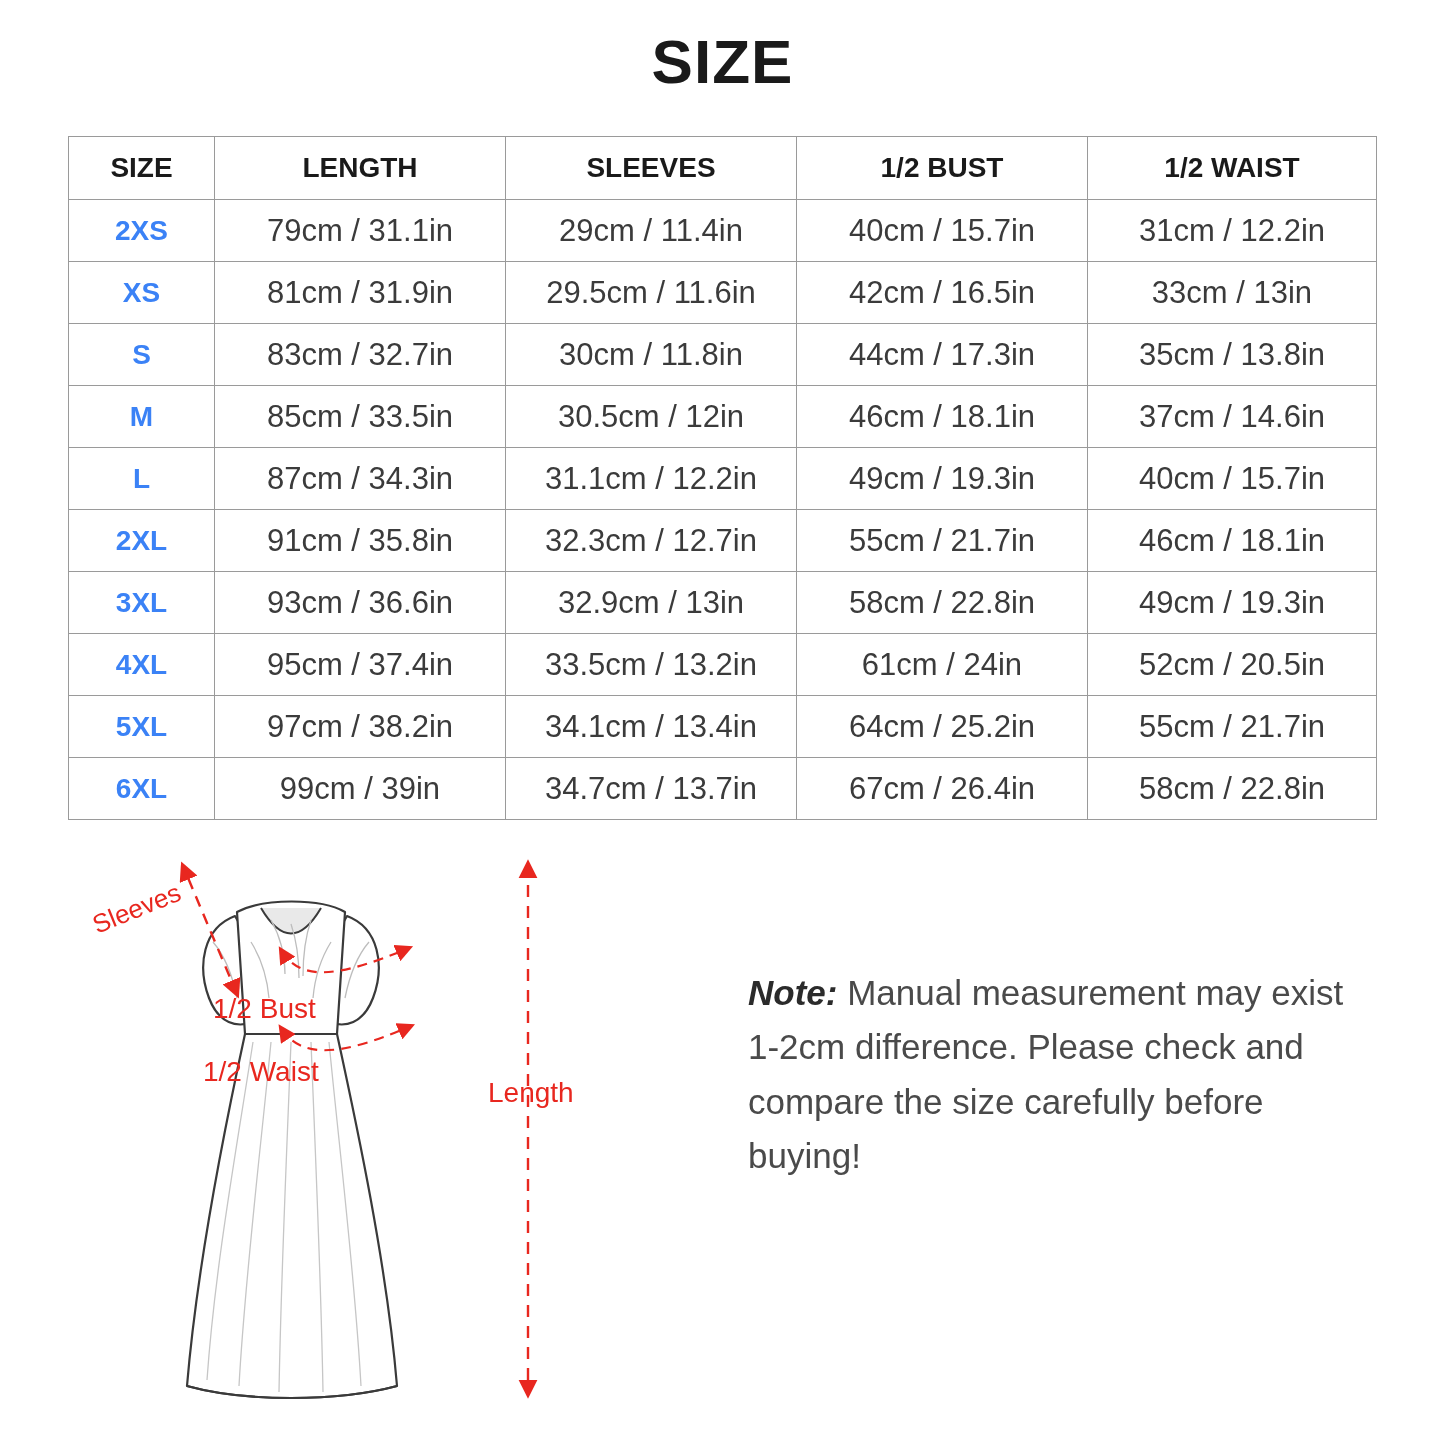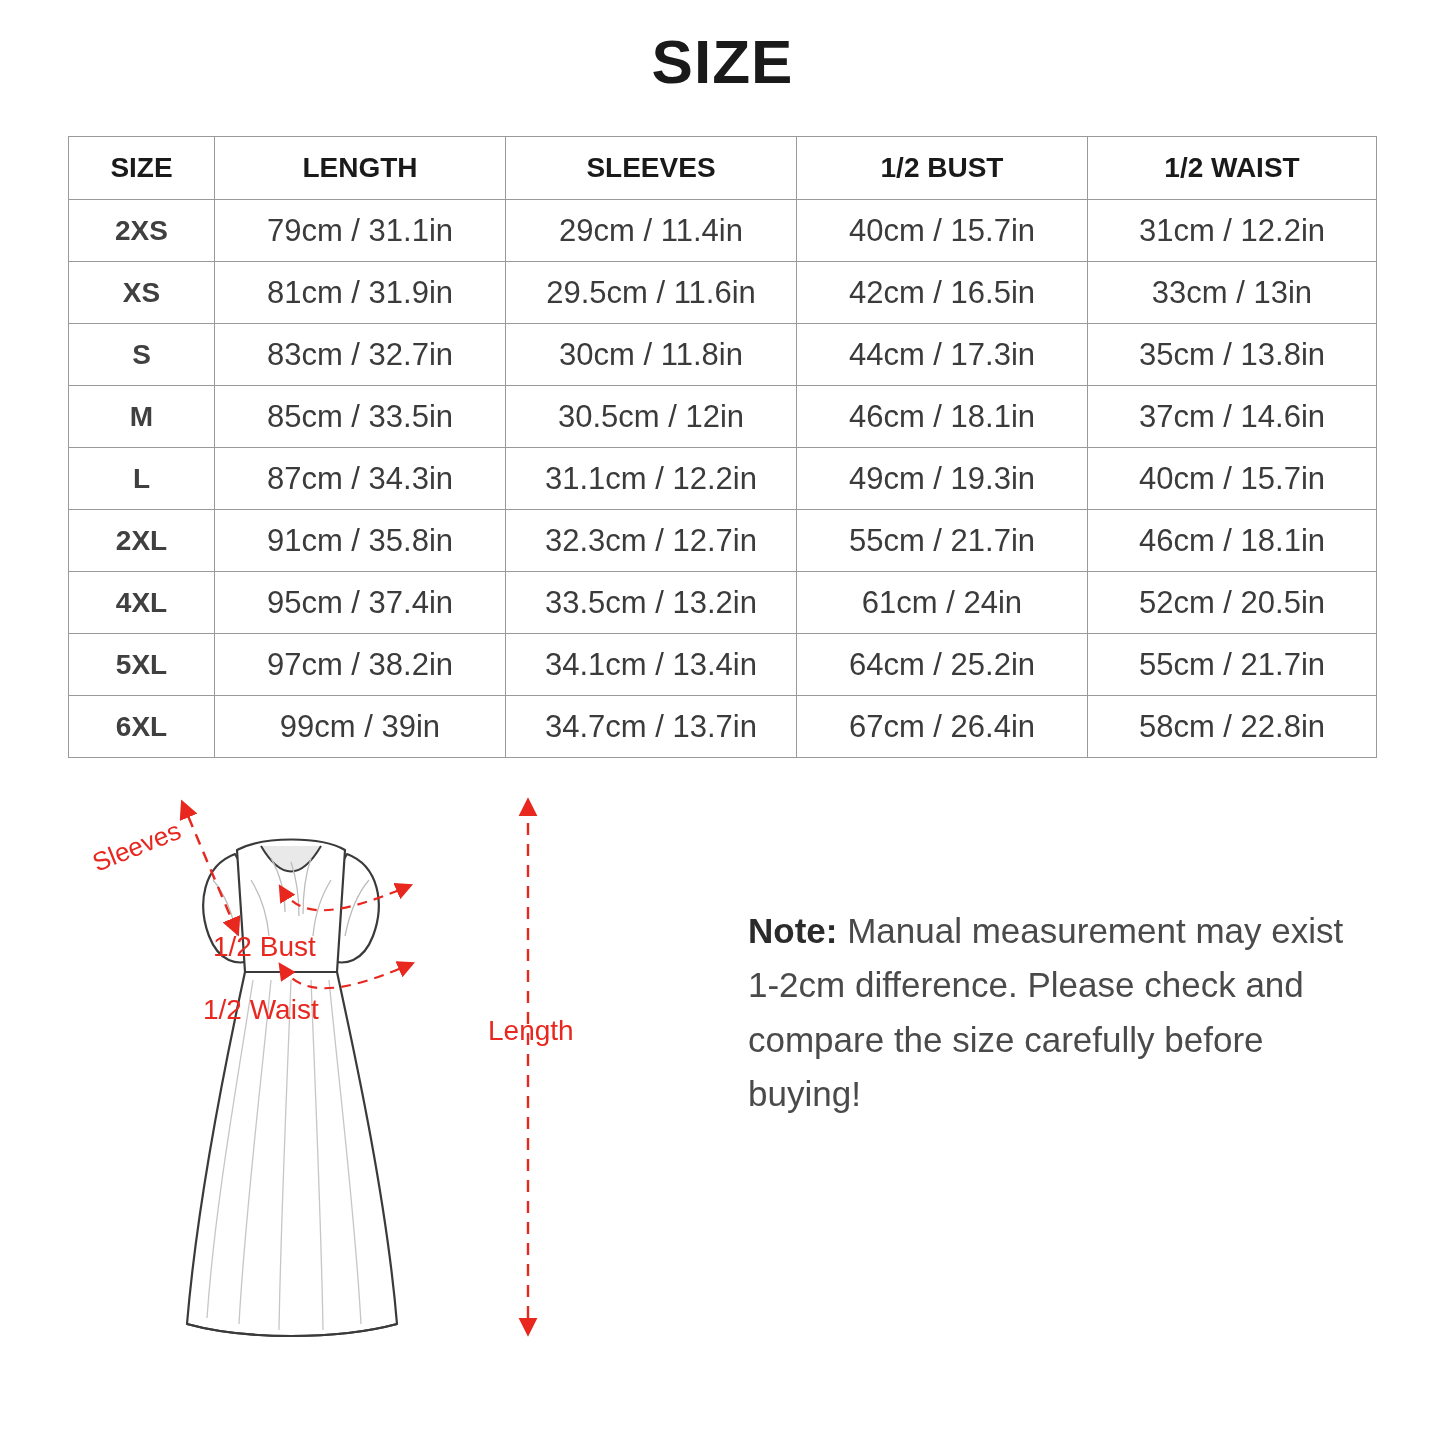"2XS" table.size-table td.size-col { color: #404040 -> #3b82f6 }
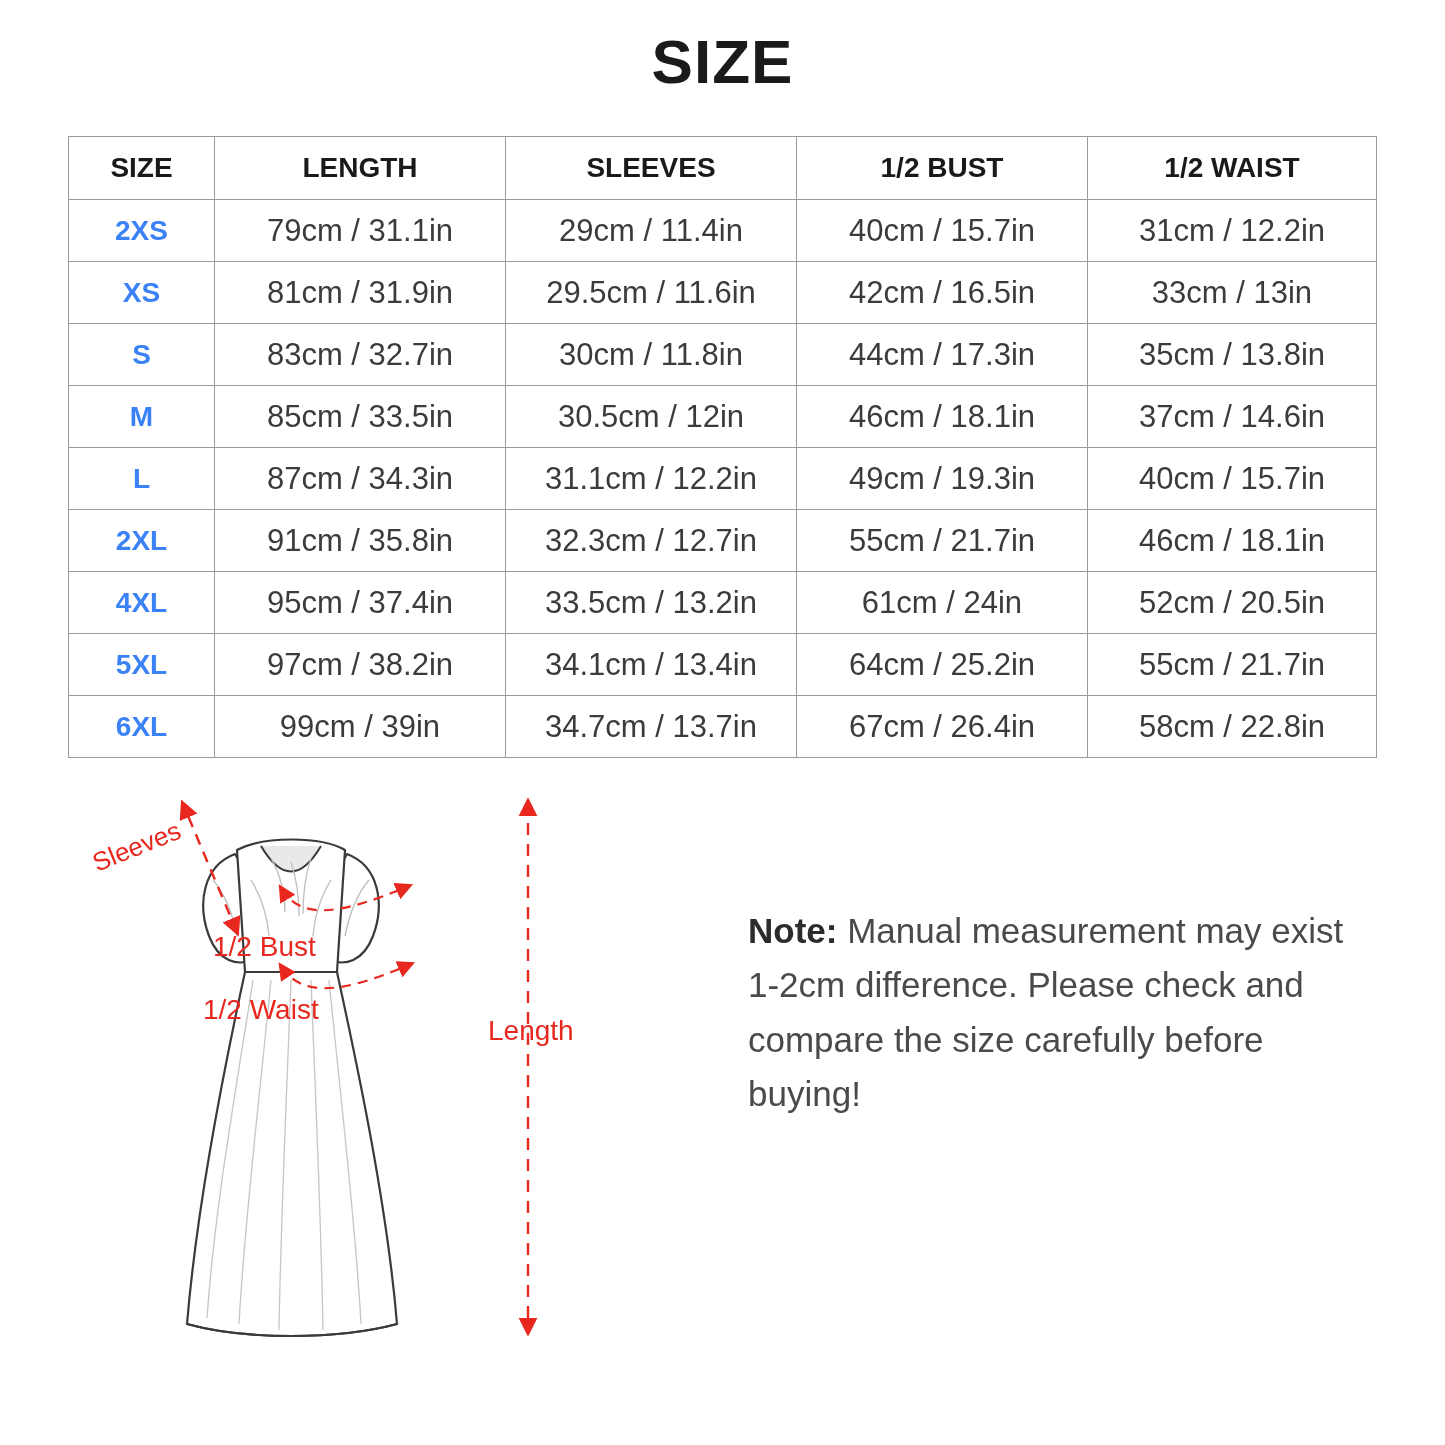"3XL" tr { html: none -> <tr> <td>3XL</td> <td>93cm / 36.6in</td> <td>32.9cm / 13in</td> <td>58cm / 22.8in</td> <td>49cm / 19.3in</td> </tr> }
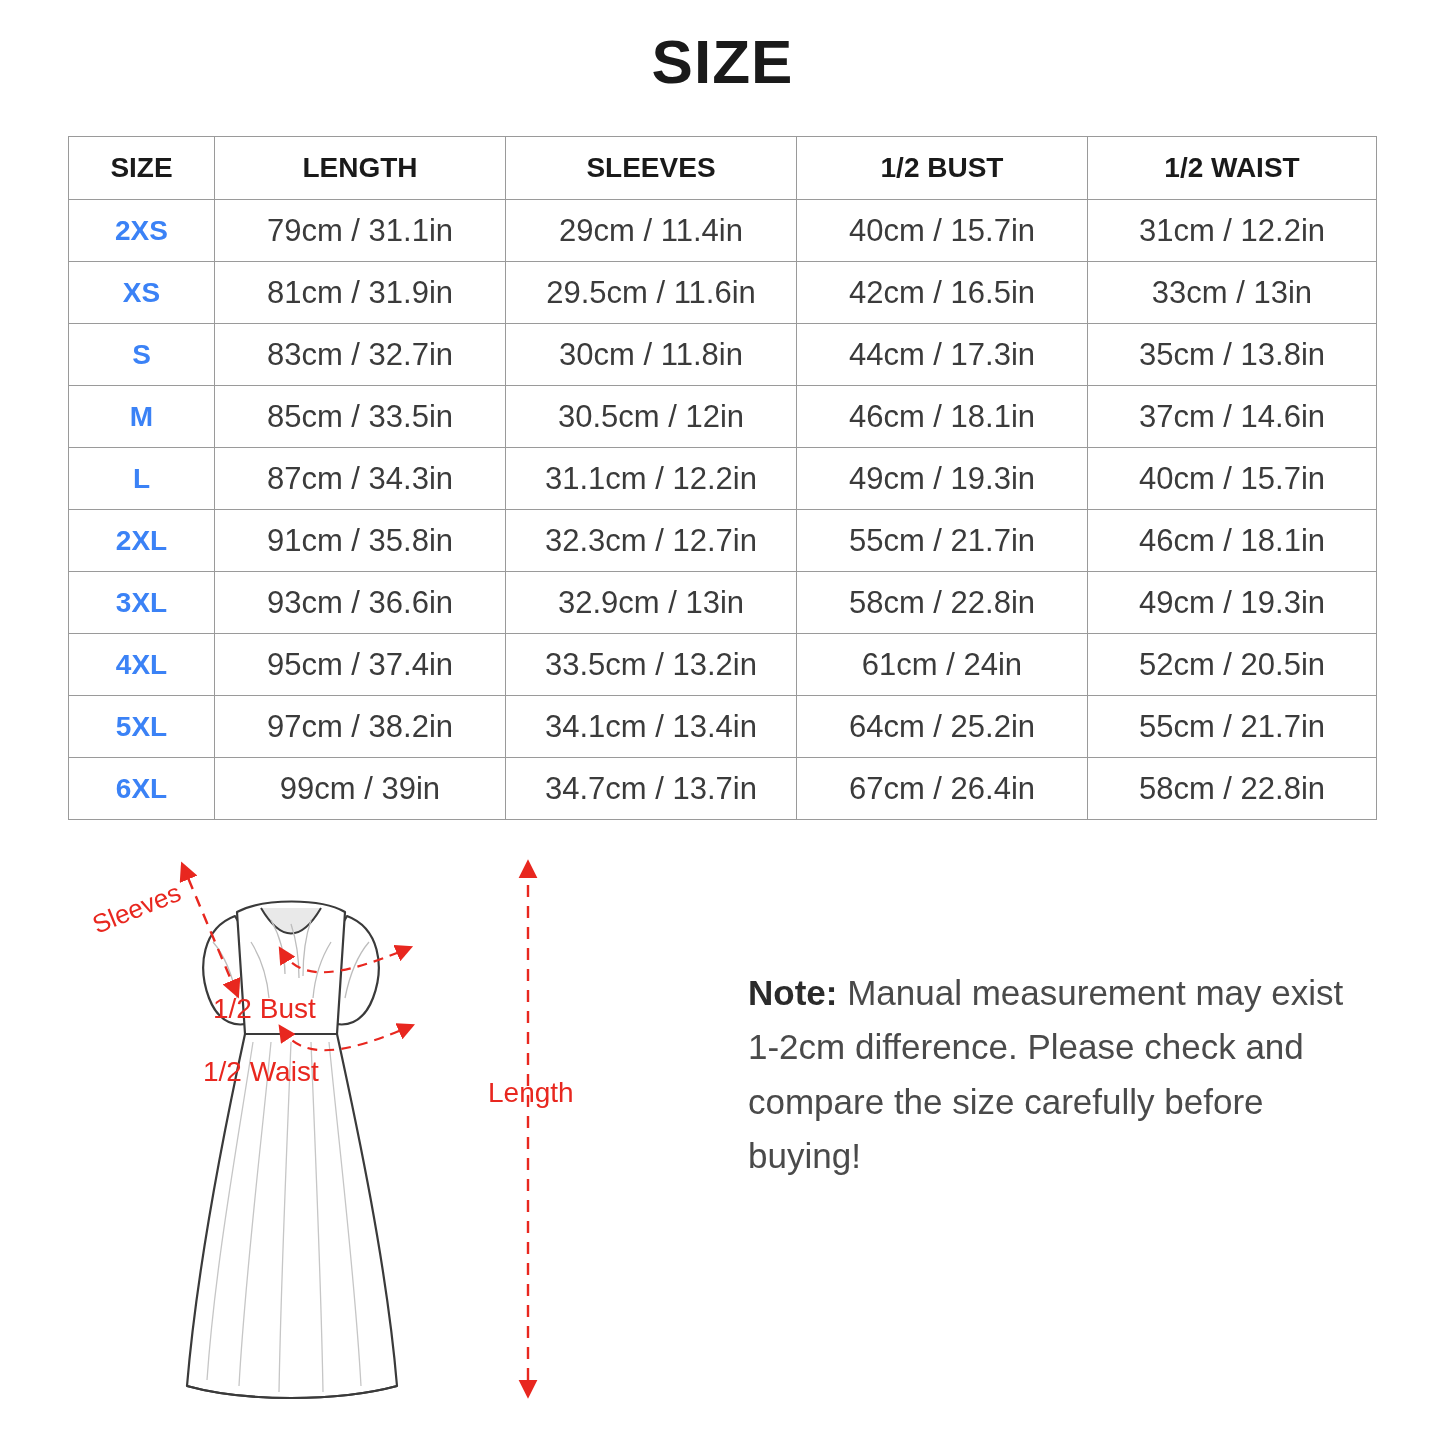"Note:" .note b { font-style: none -> italic }
